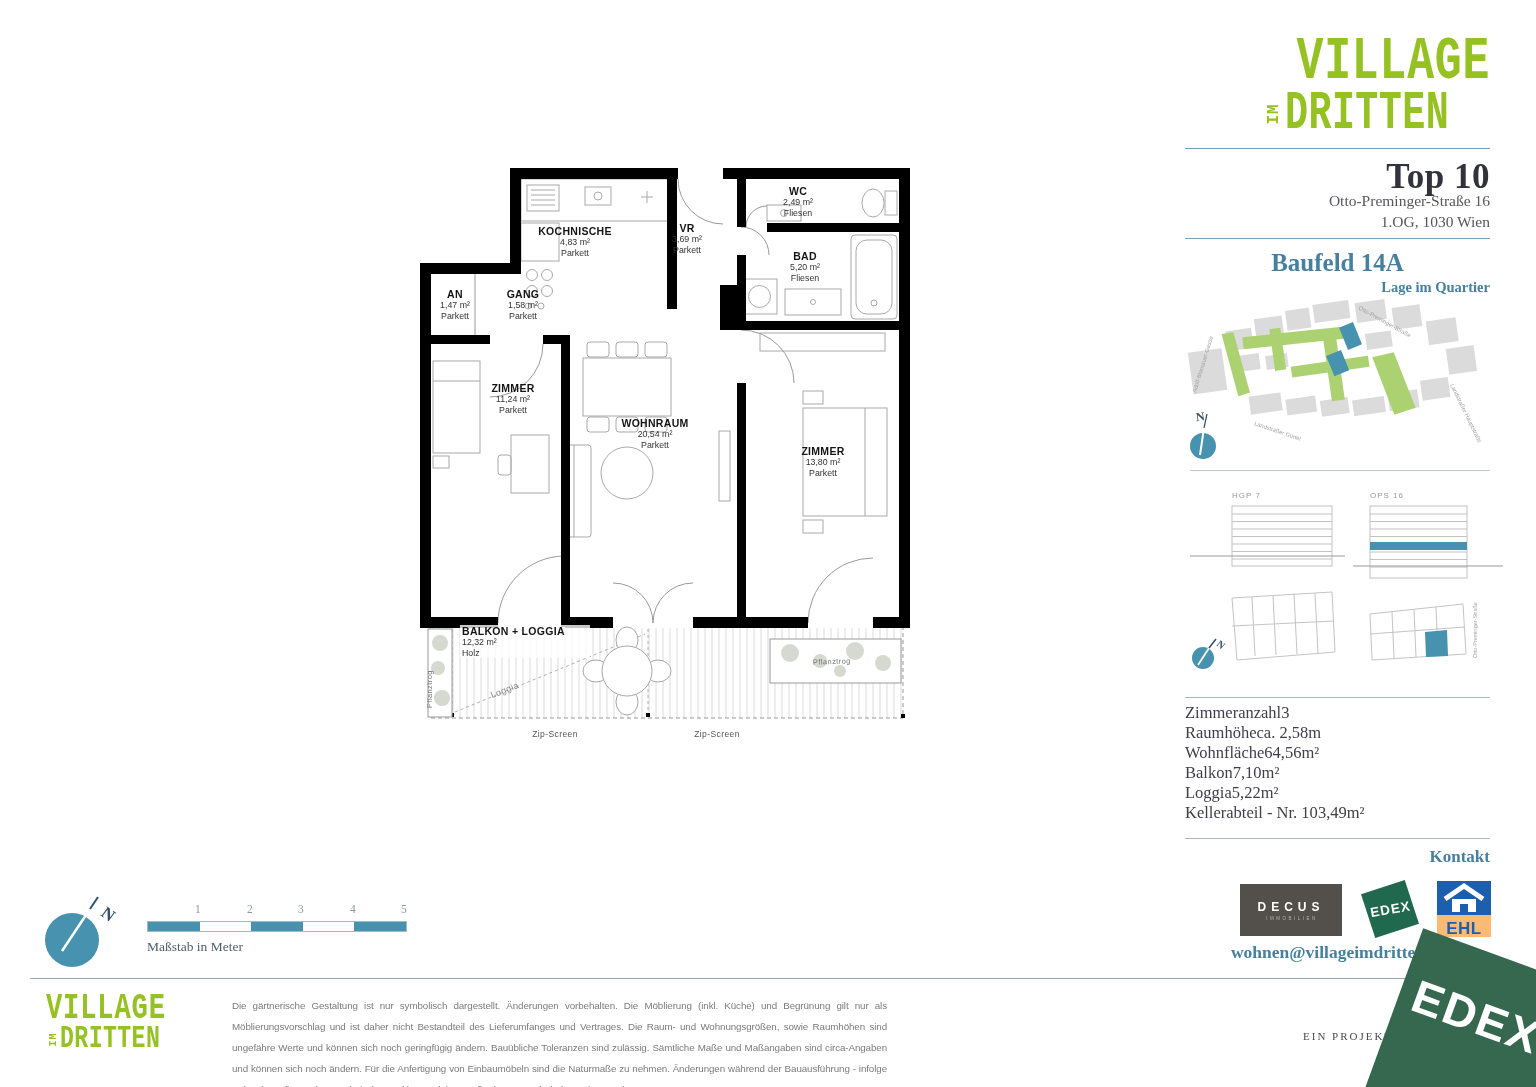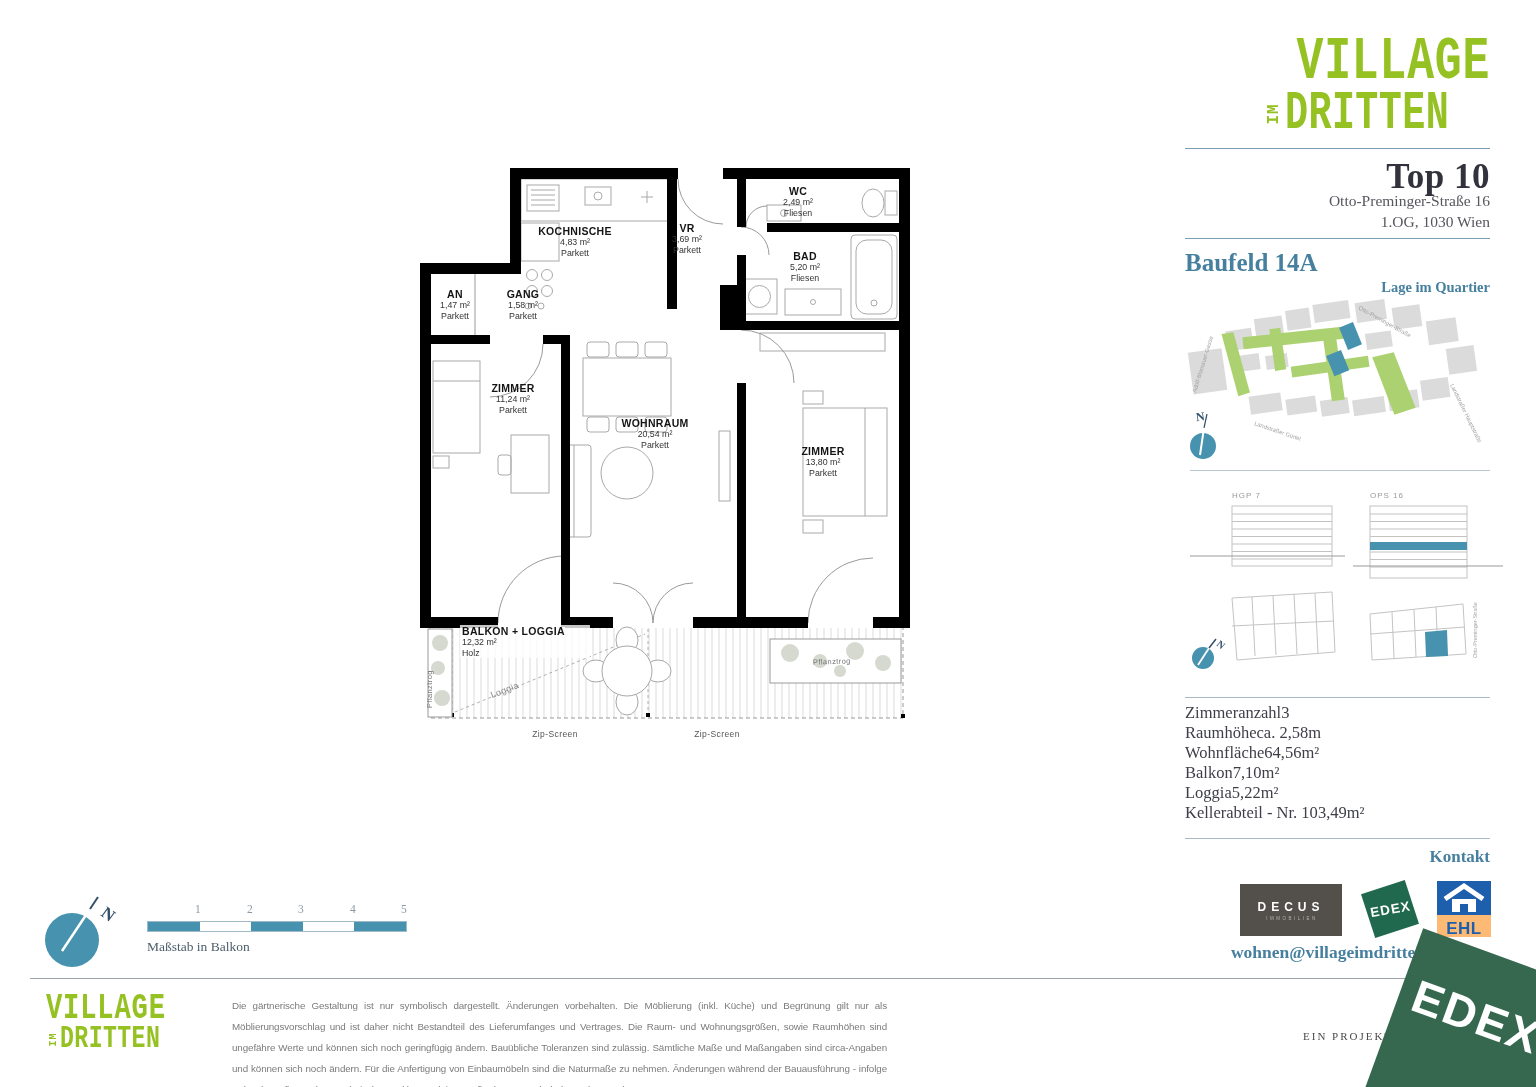"Baufeld 14A" .baufeld { text-align: left -> center }
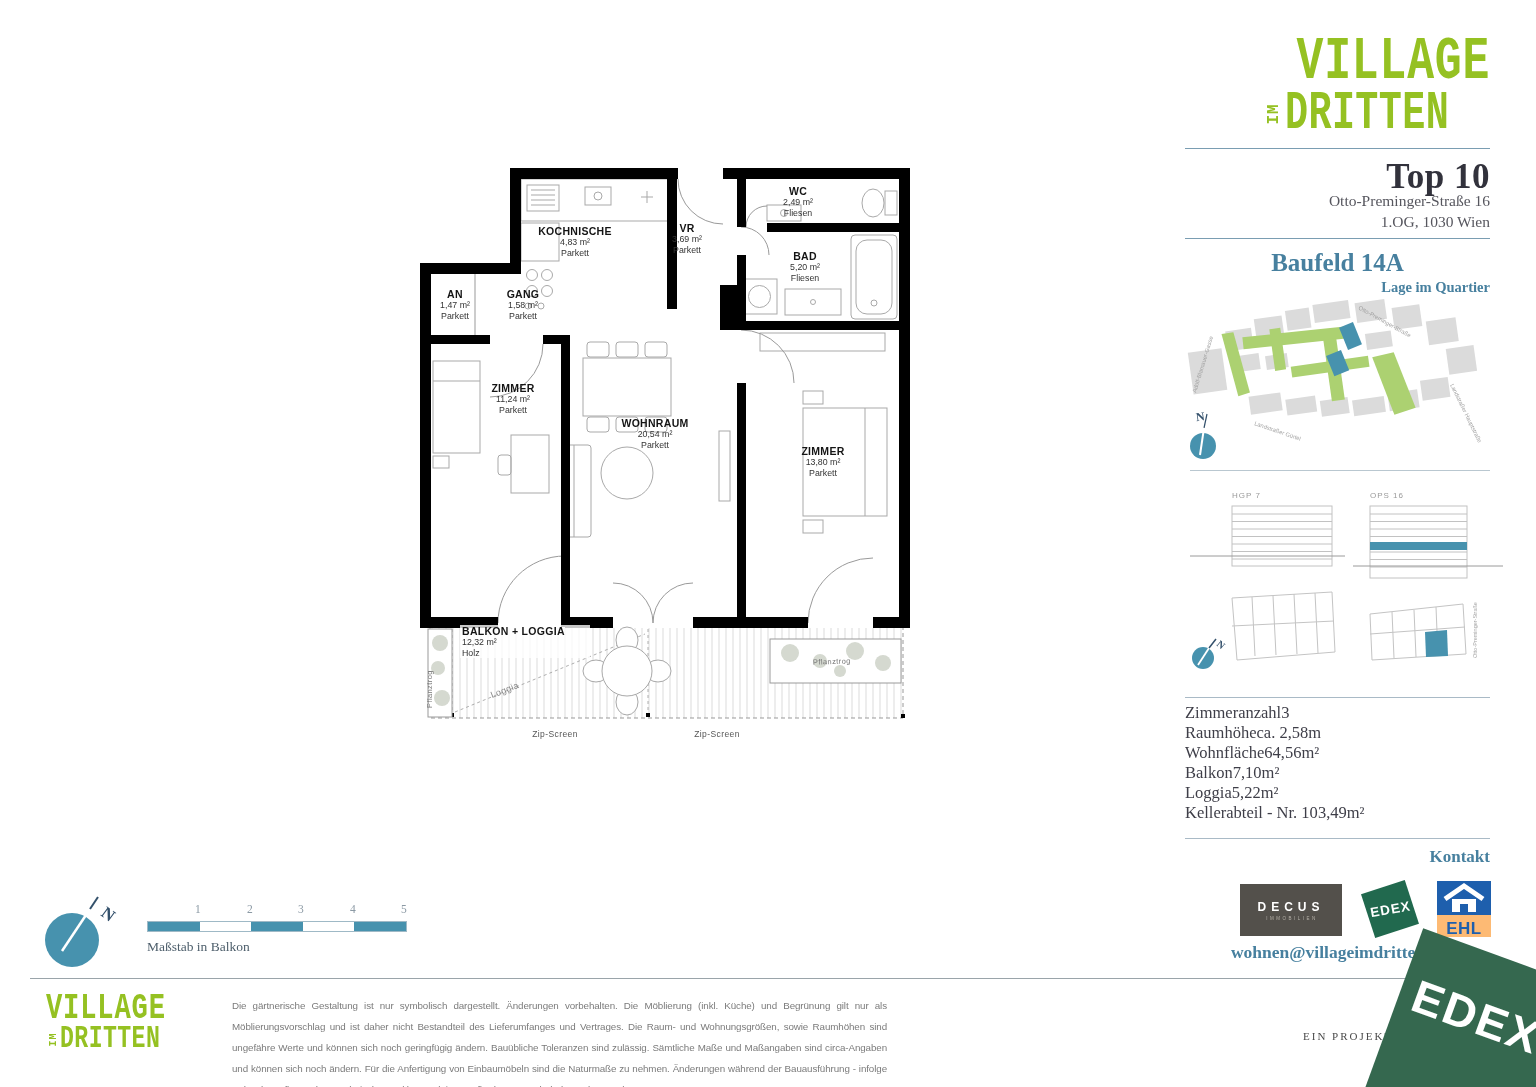"Maßstab in Balkon" div.caption { text: Balkon -> Meter }
